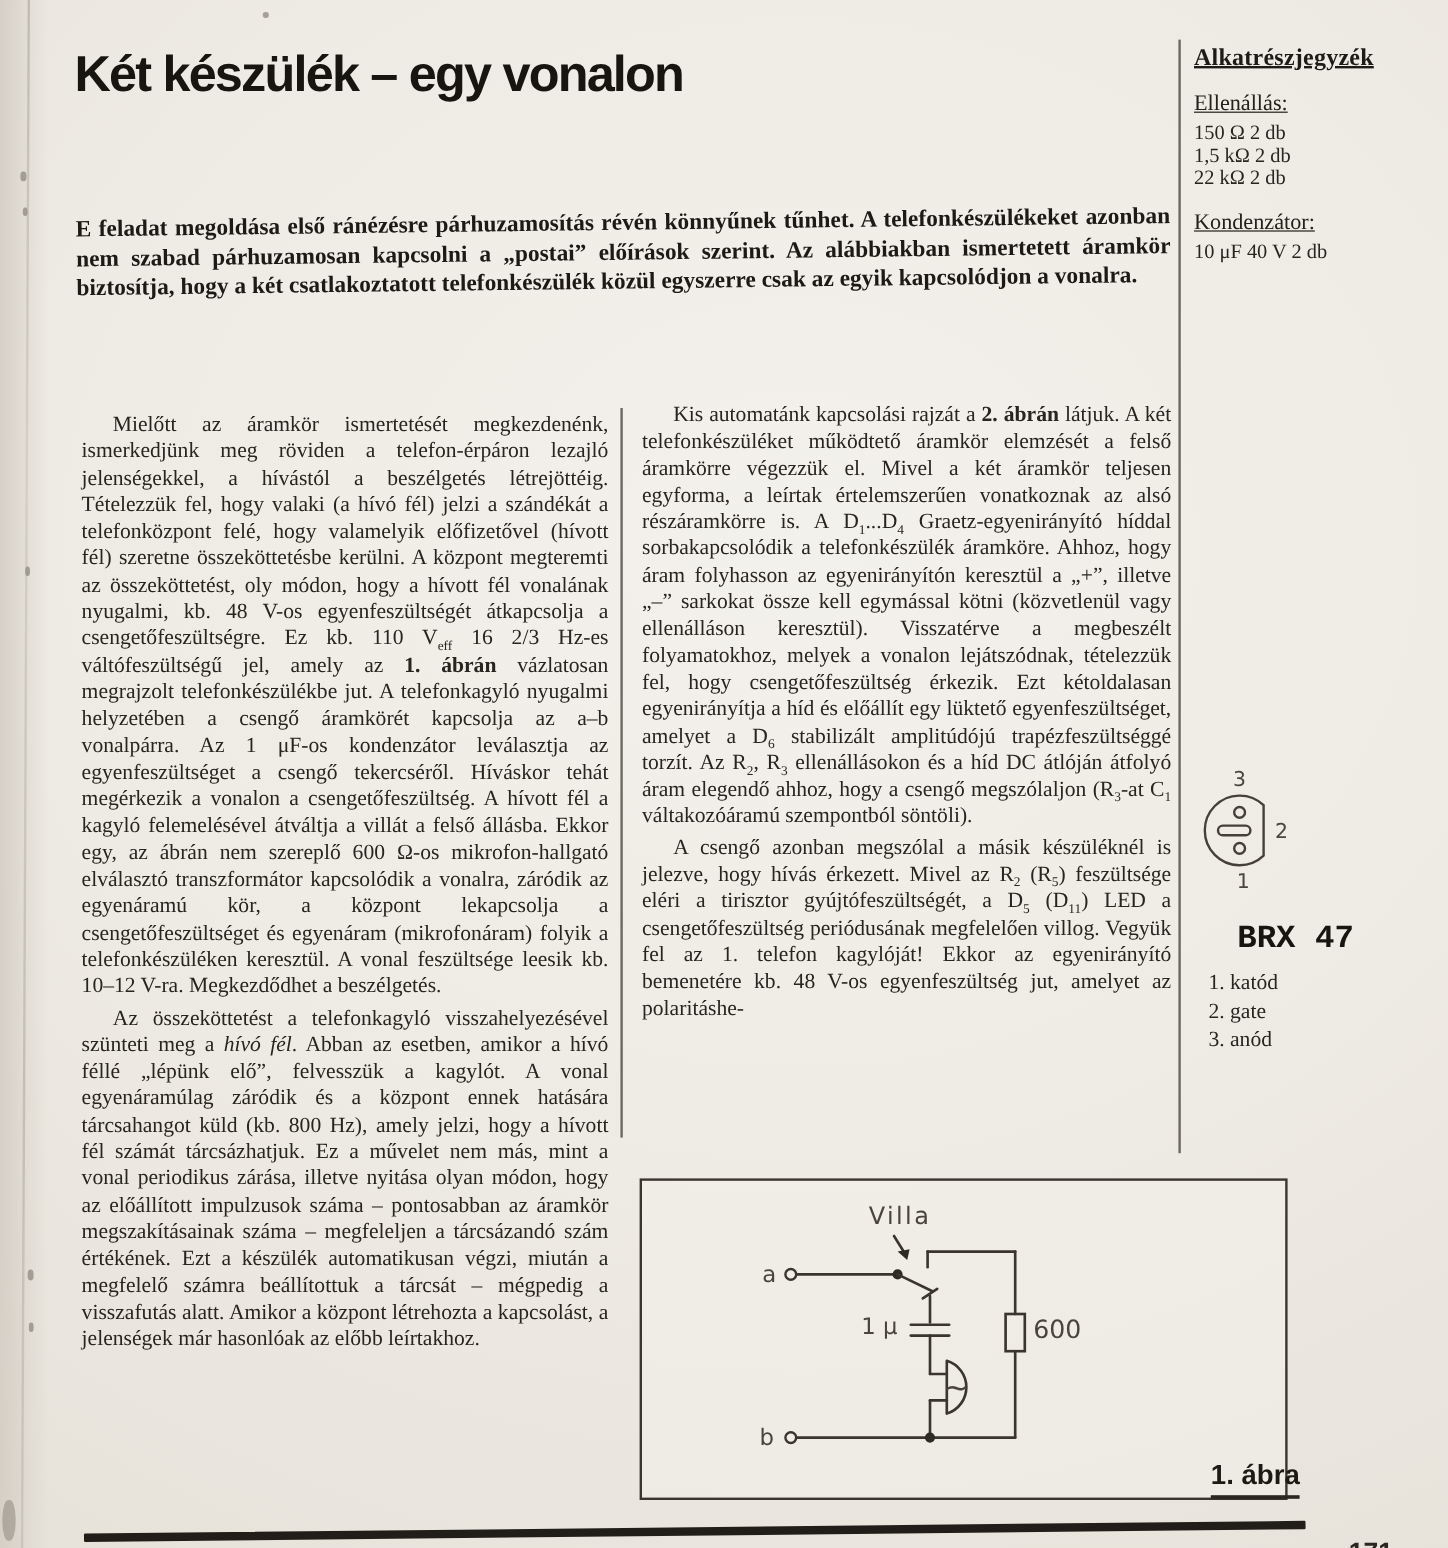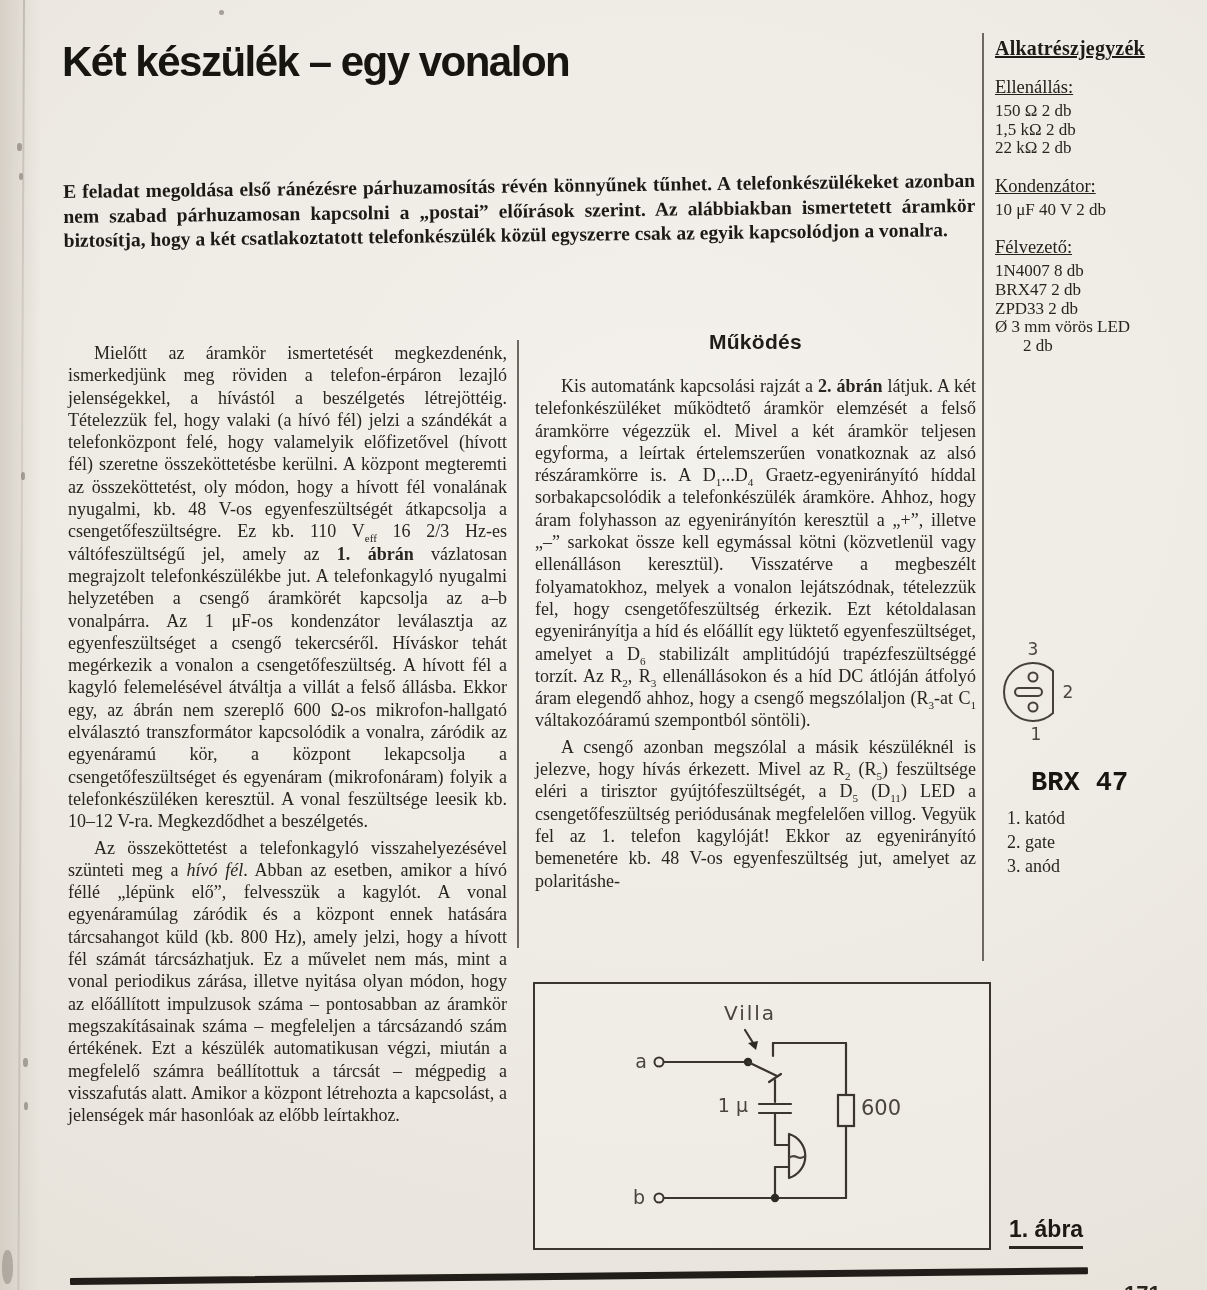"Félvezető:" div.ps { html: <div> <div>Félvezető:</div> <div>1N4007 8 db</div> <div>BRX47 2 db</div> <div>ZPD33 2 db</div> <div>Ø 3 mm vörös LED</div> <div>2 db</div> </div> -> none }
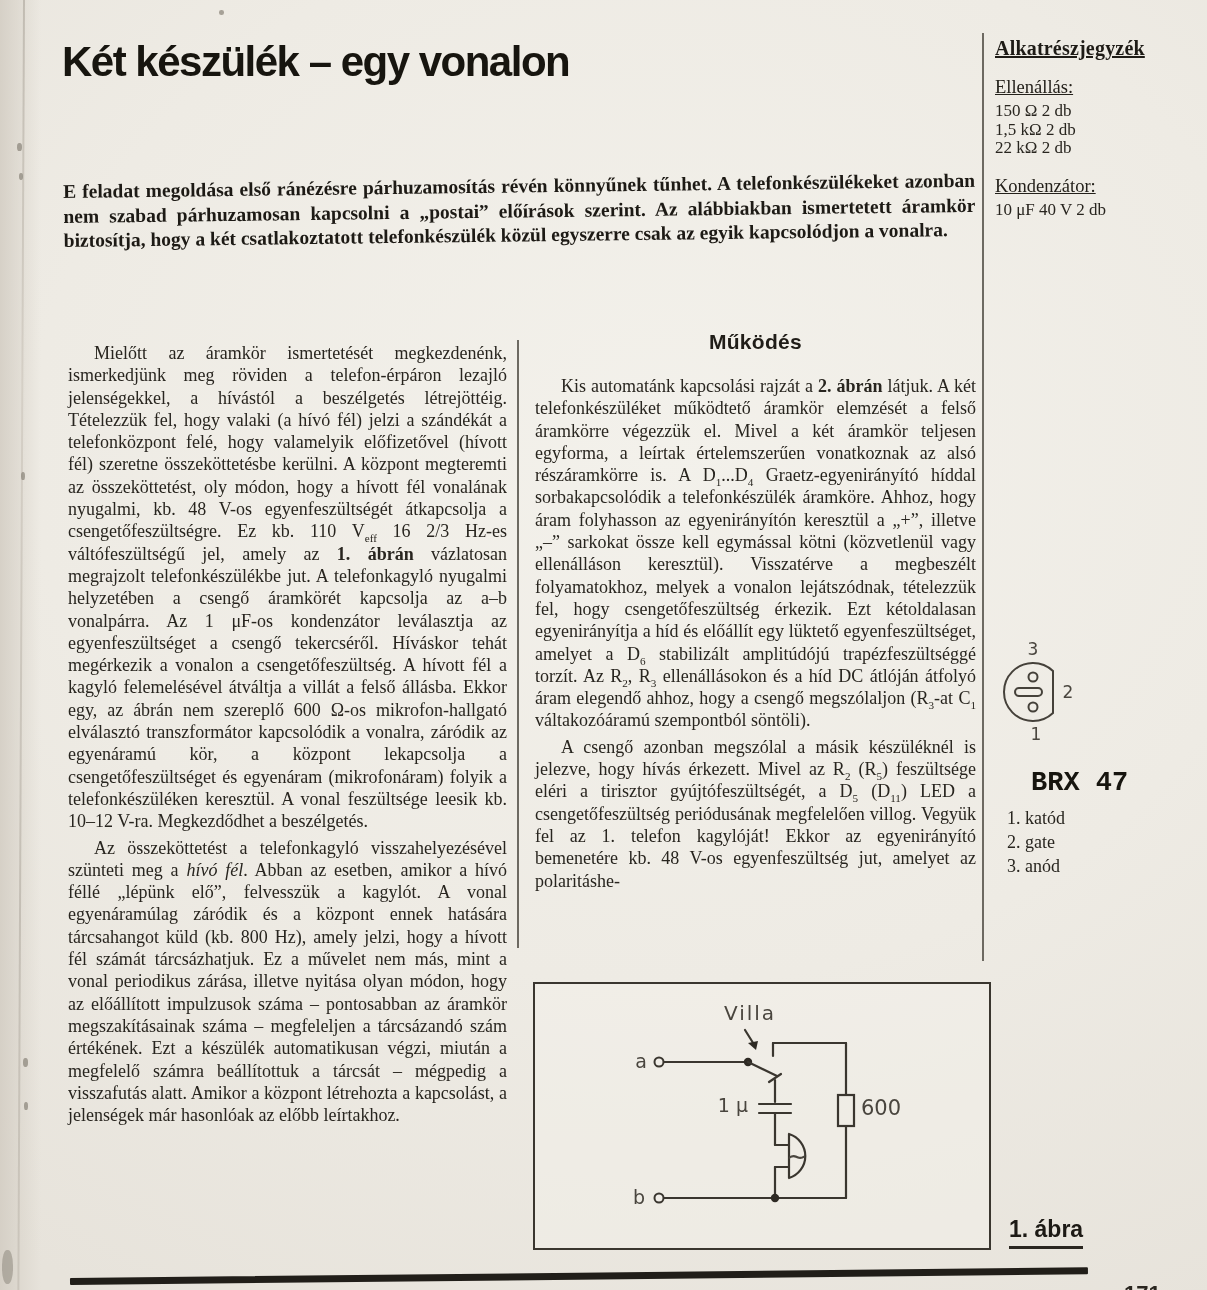"Működés" h2 { html: <h2>Működés</h2> -> none }
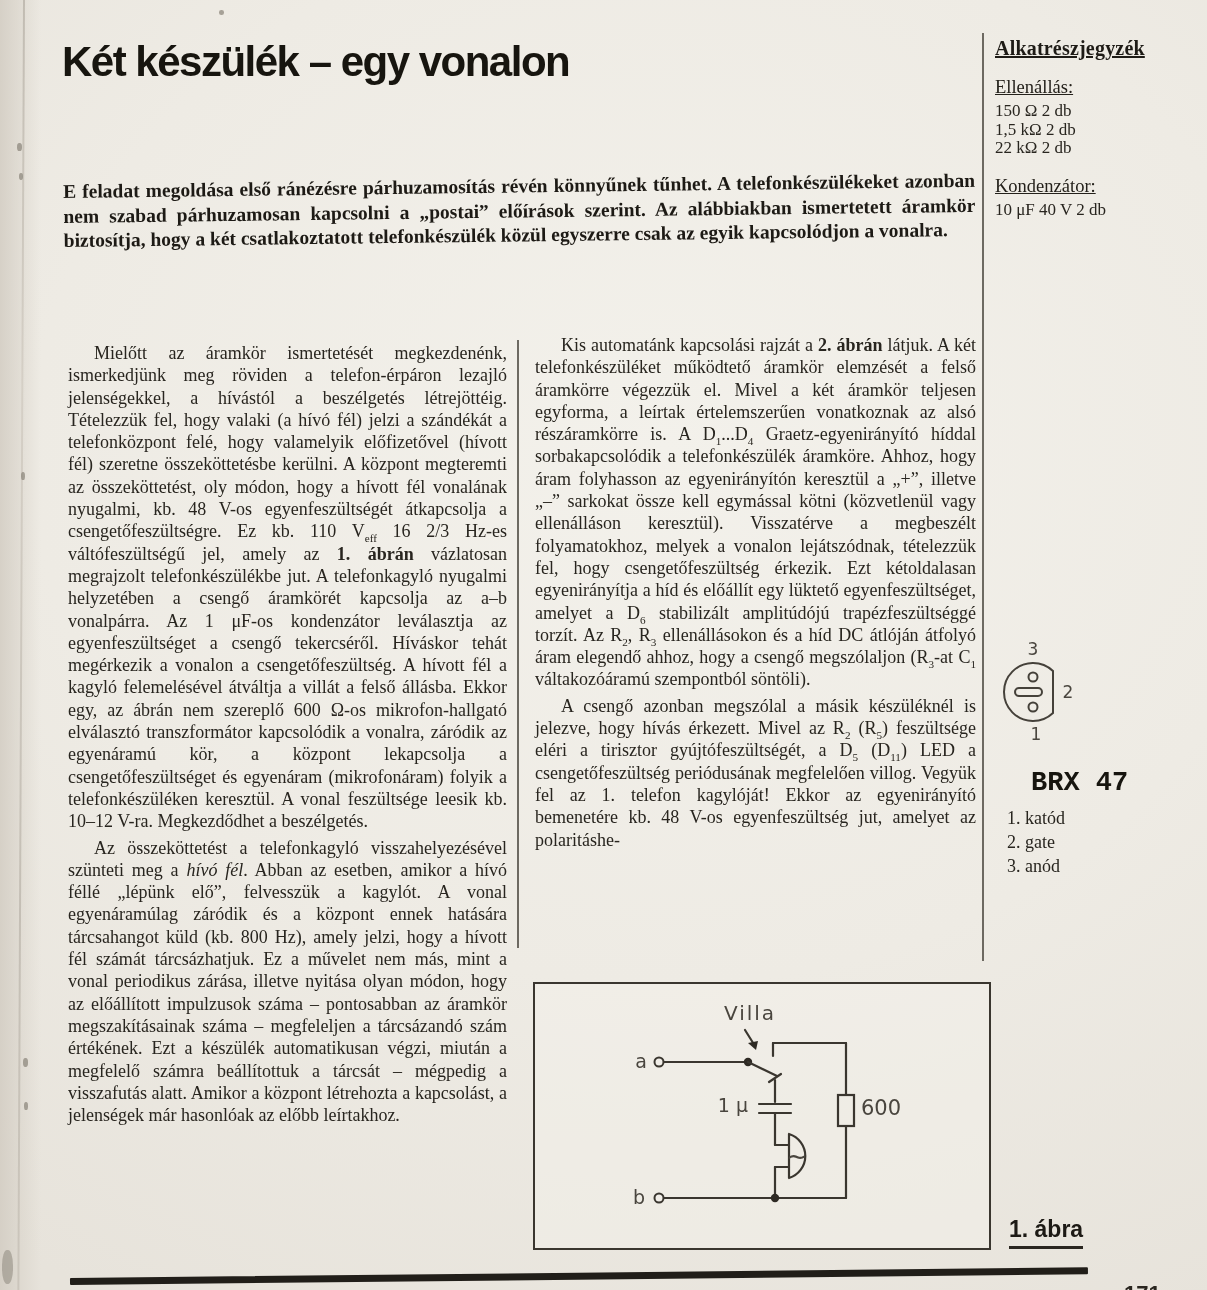"Villa" .fig { width: 458px -> 540px }
